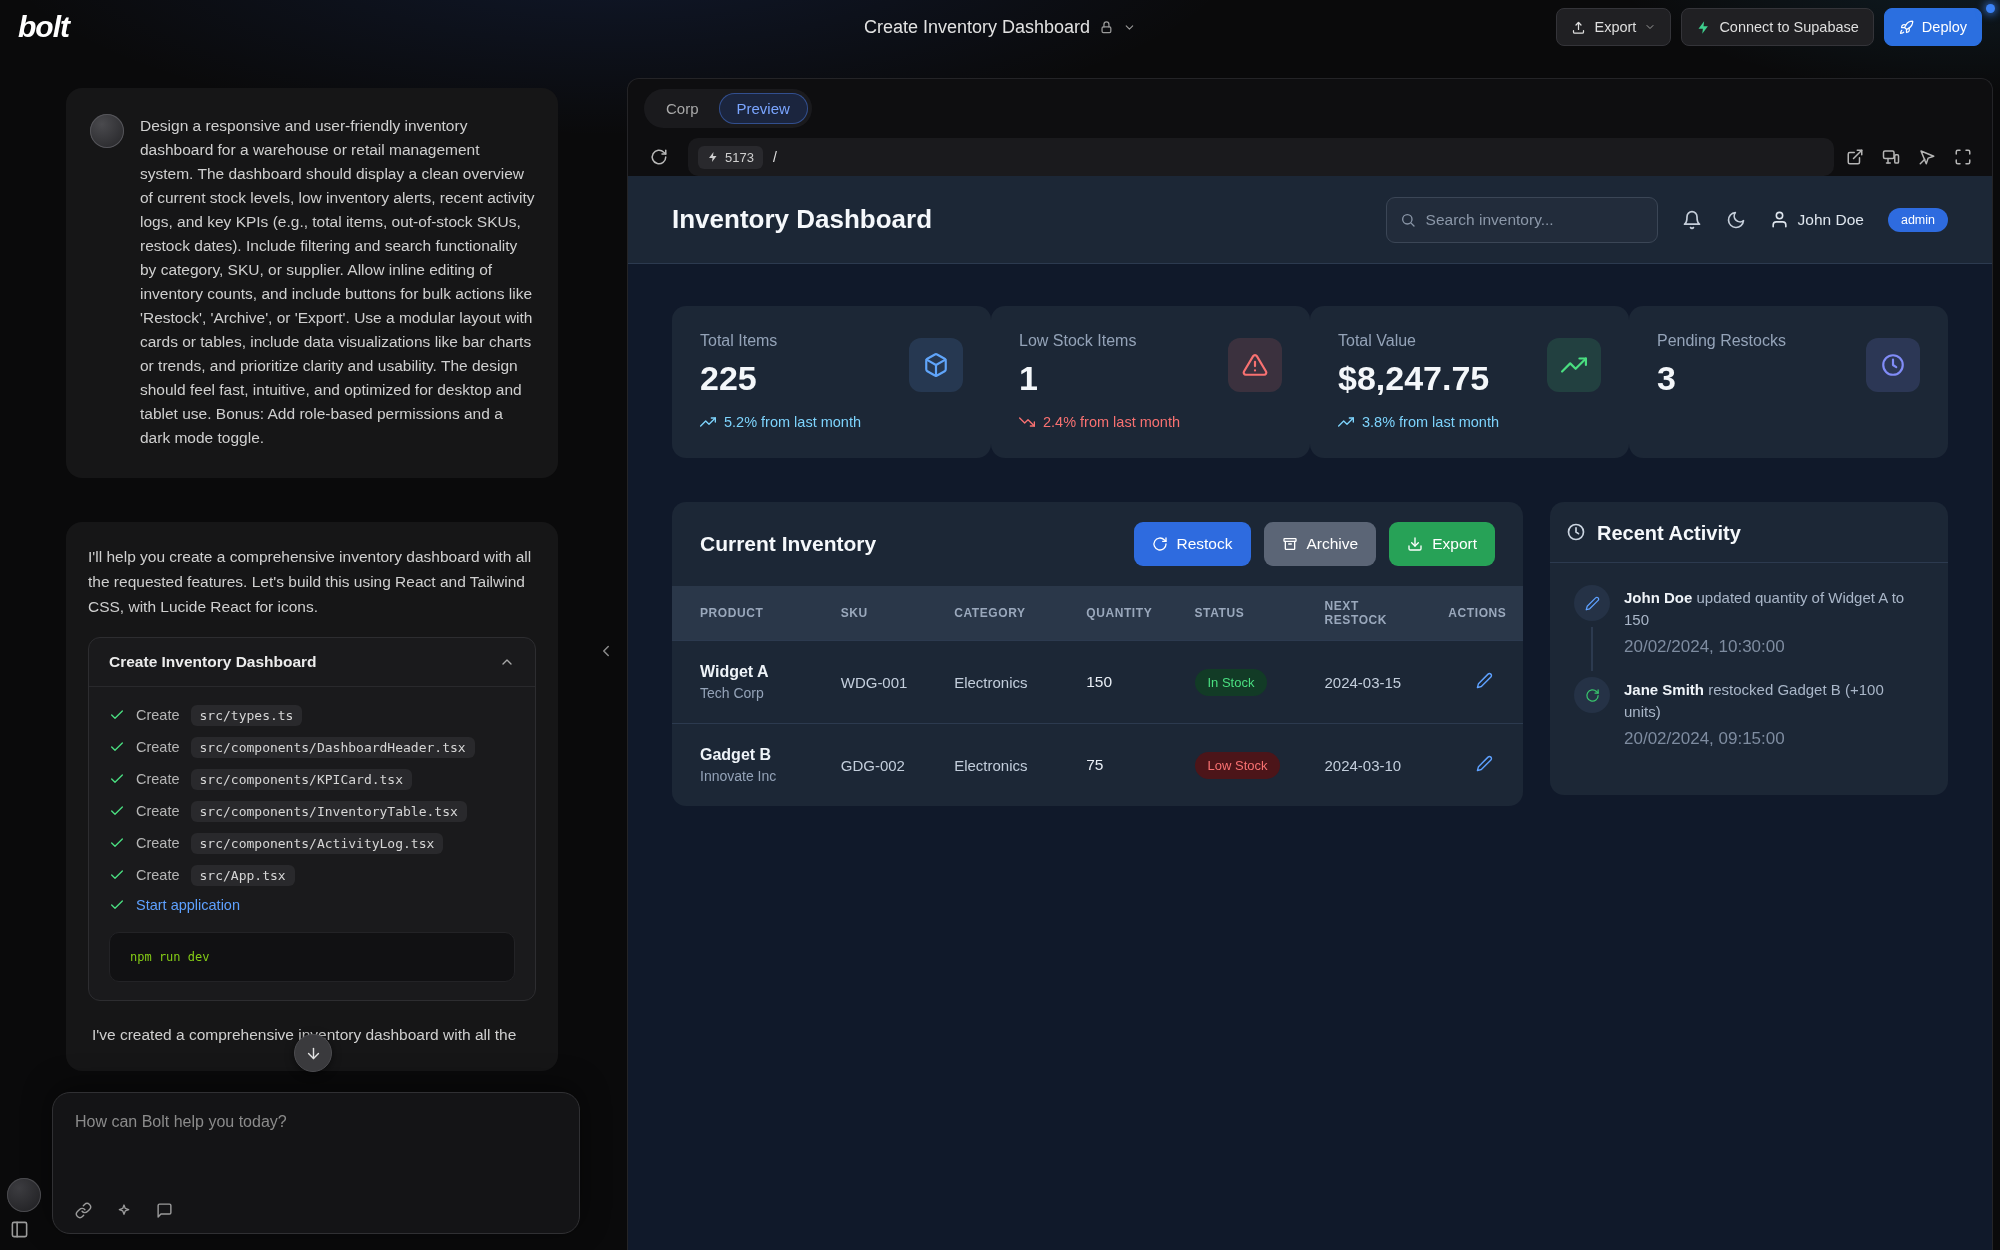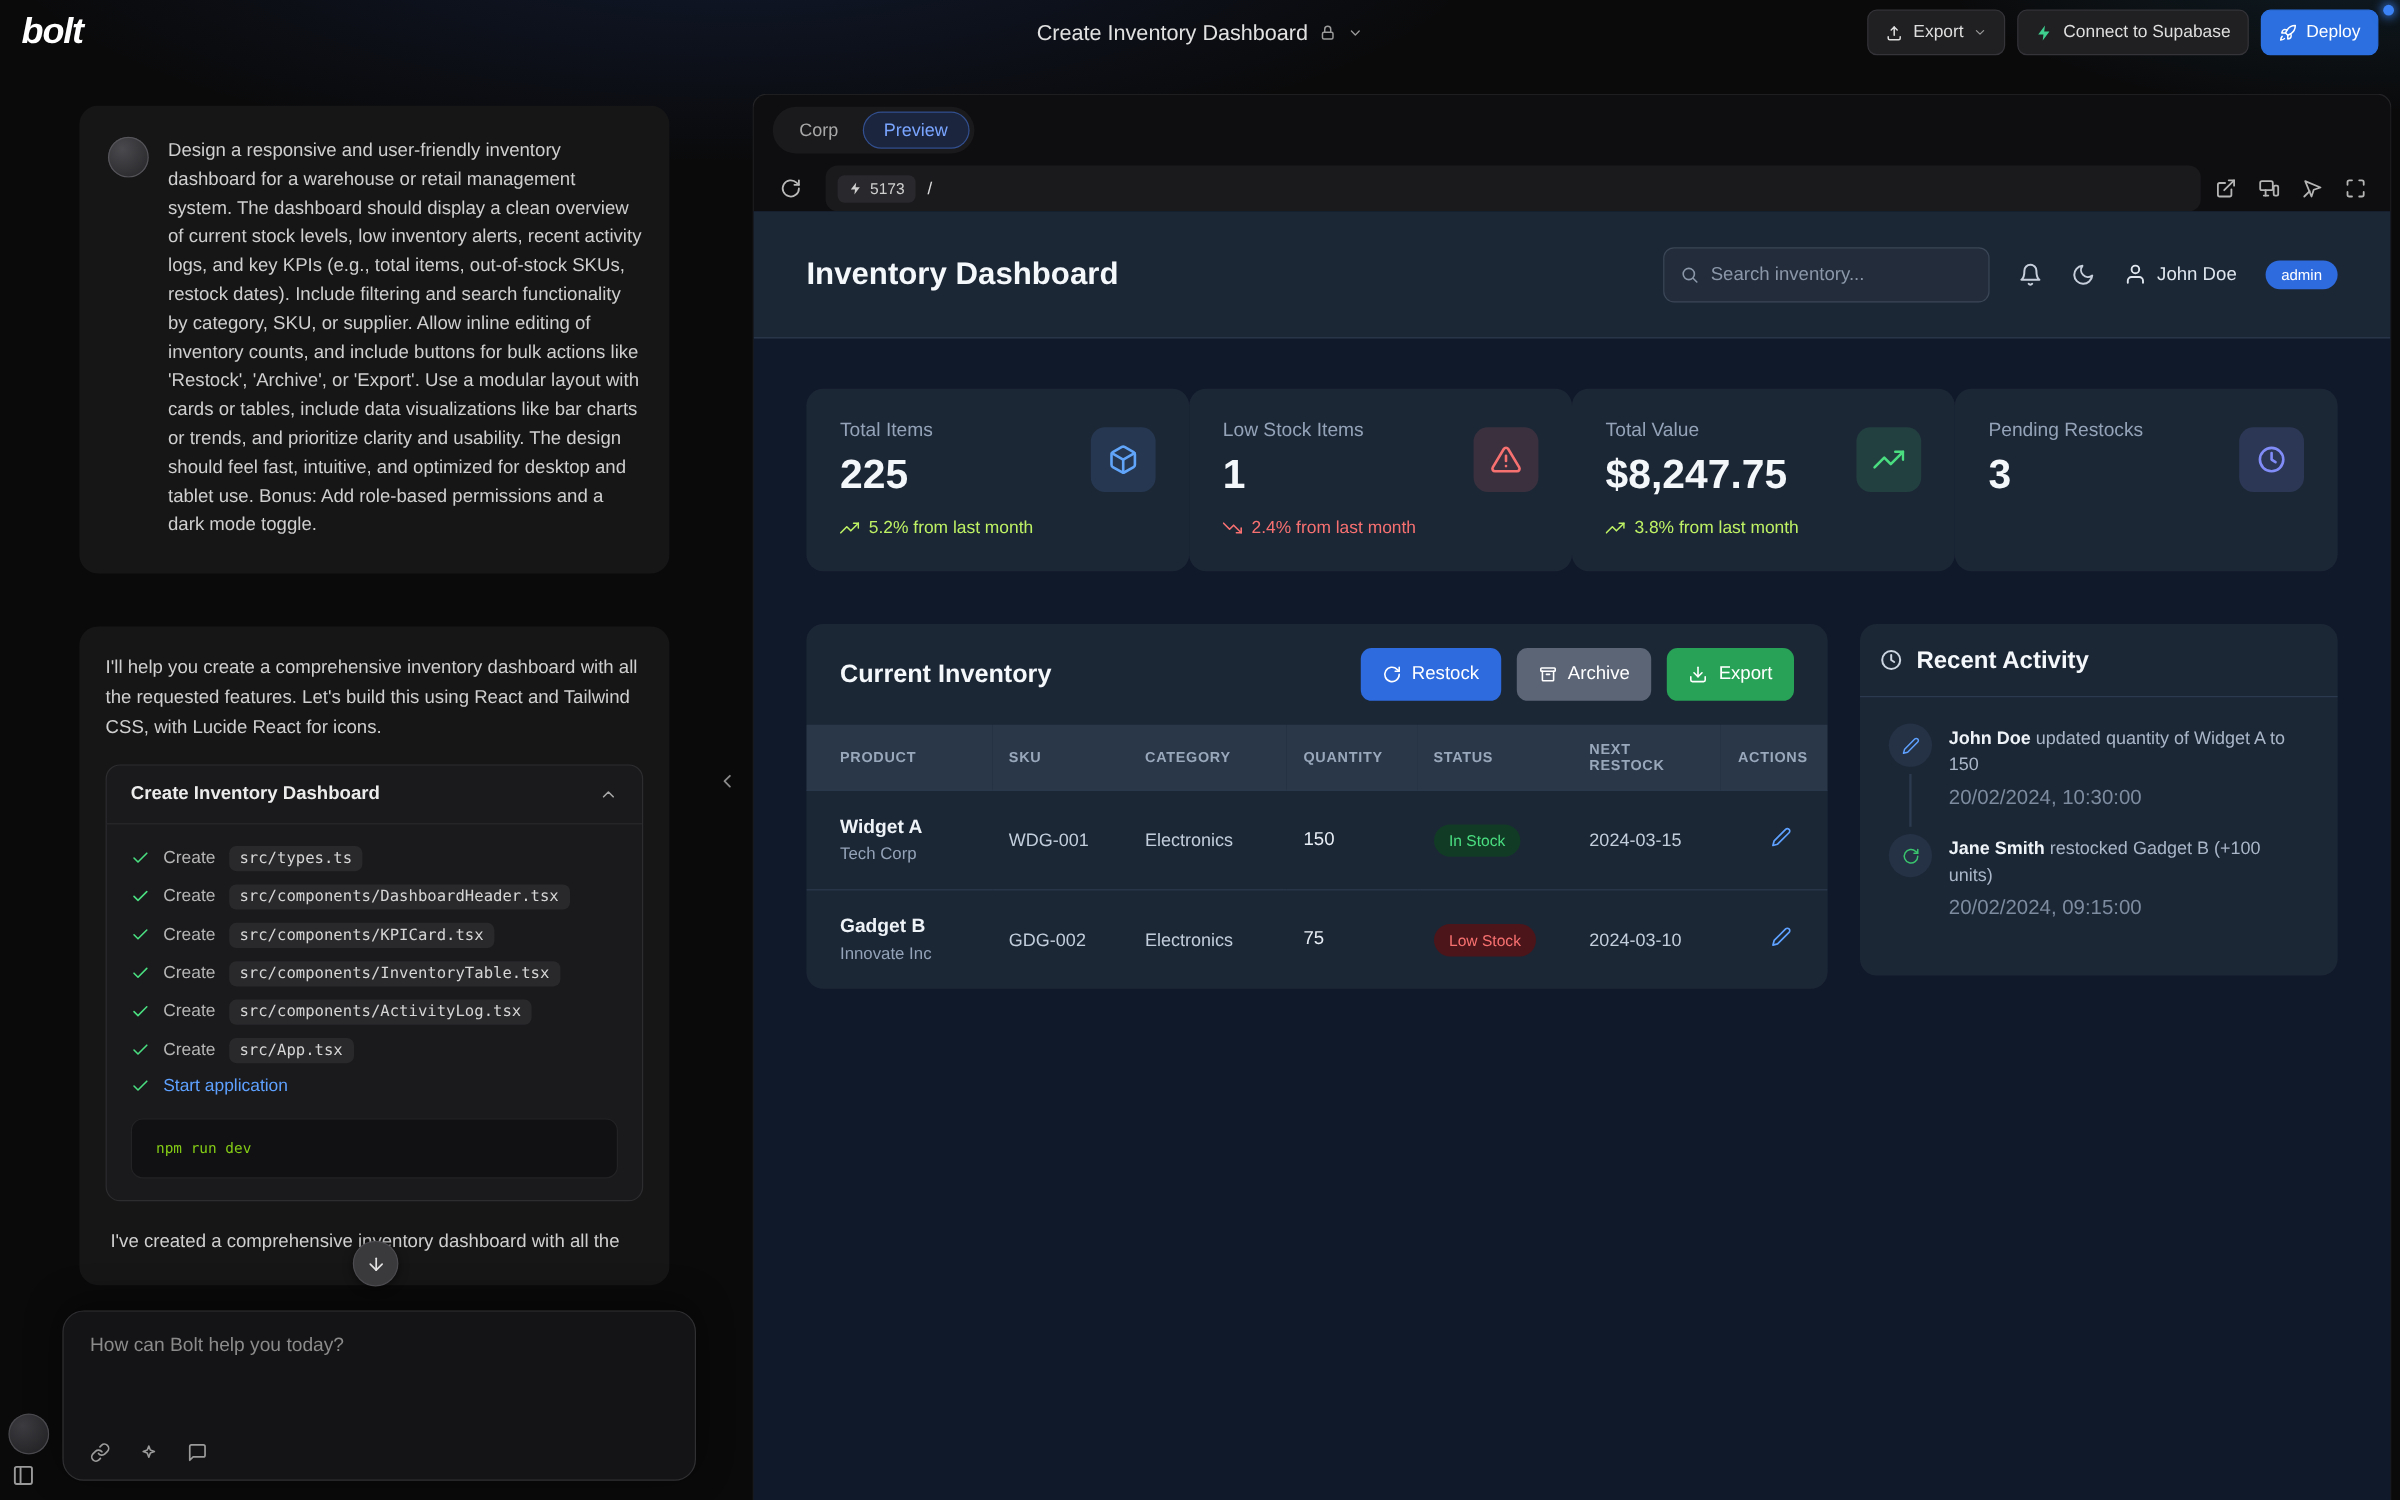"Inventory Dashboard" .app-header { height: 106px -> 88px }
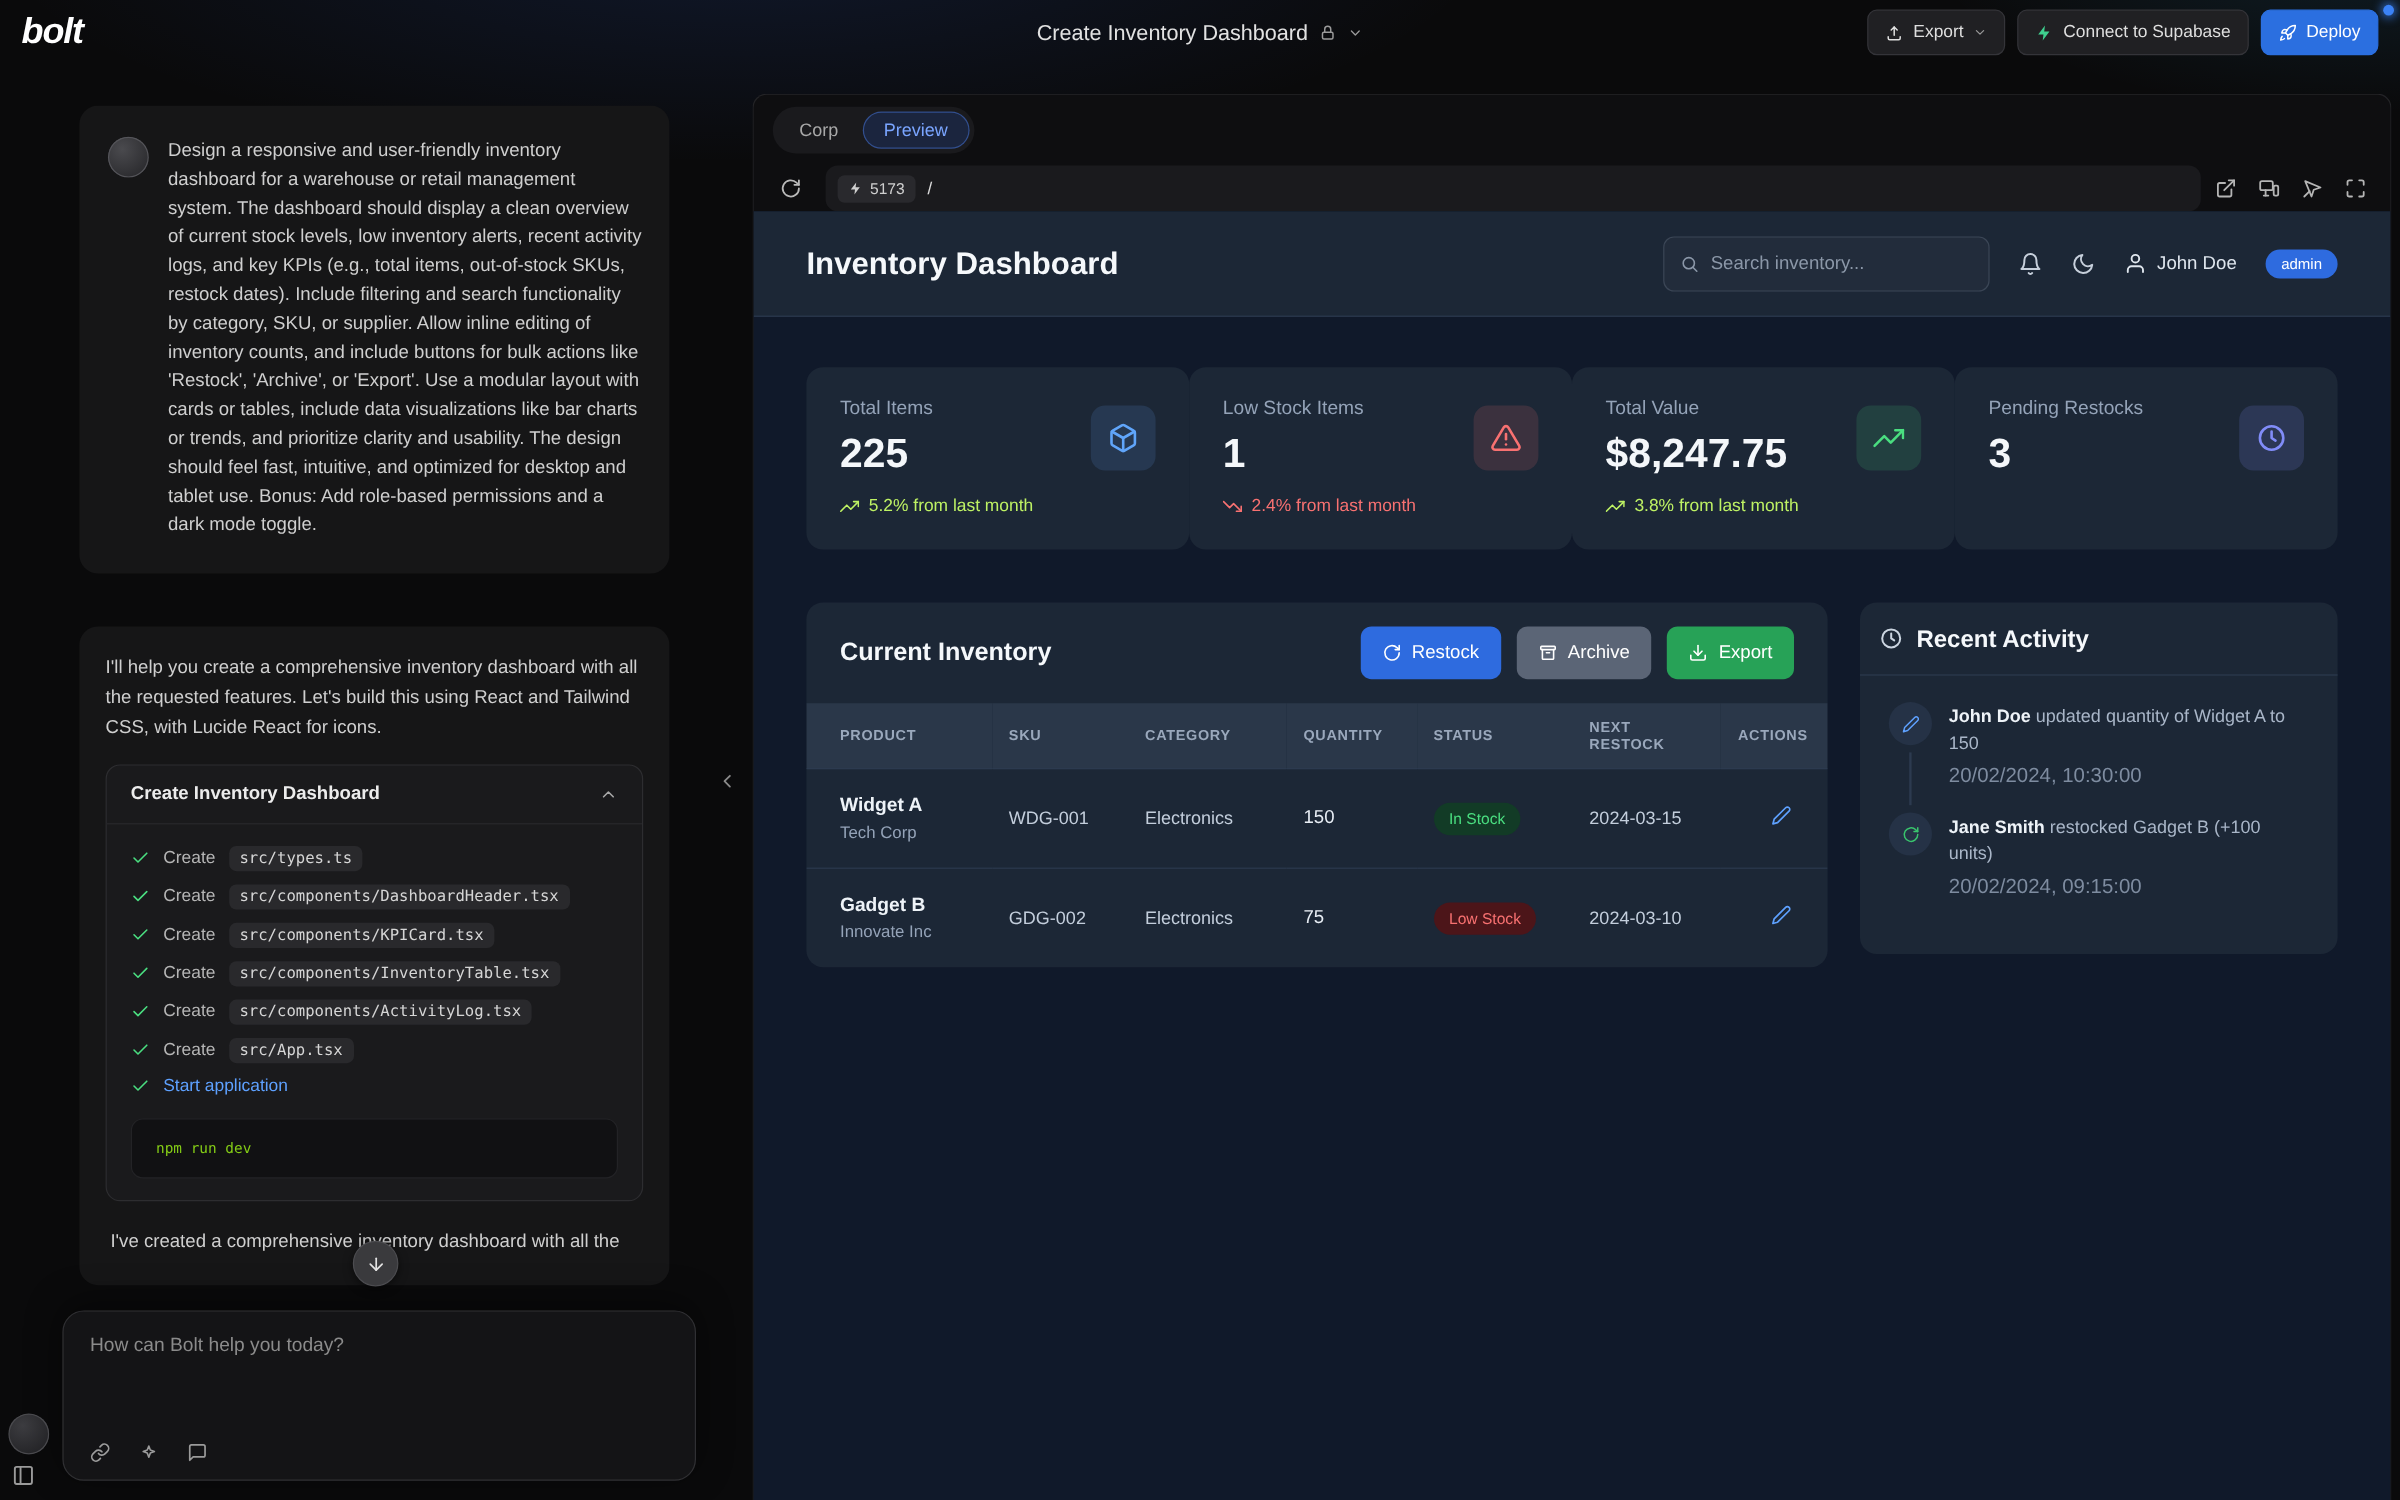"5.2% from last month" .kpi-delta.up { color: #bef264 -> #7dd3fc }
